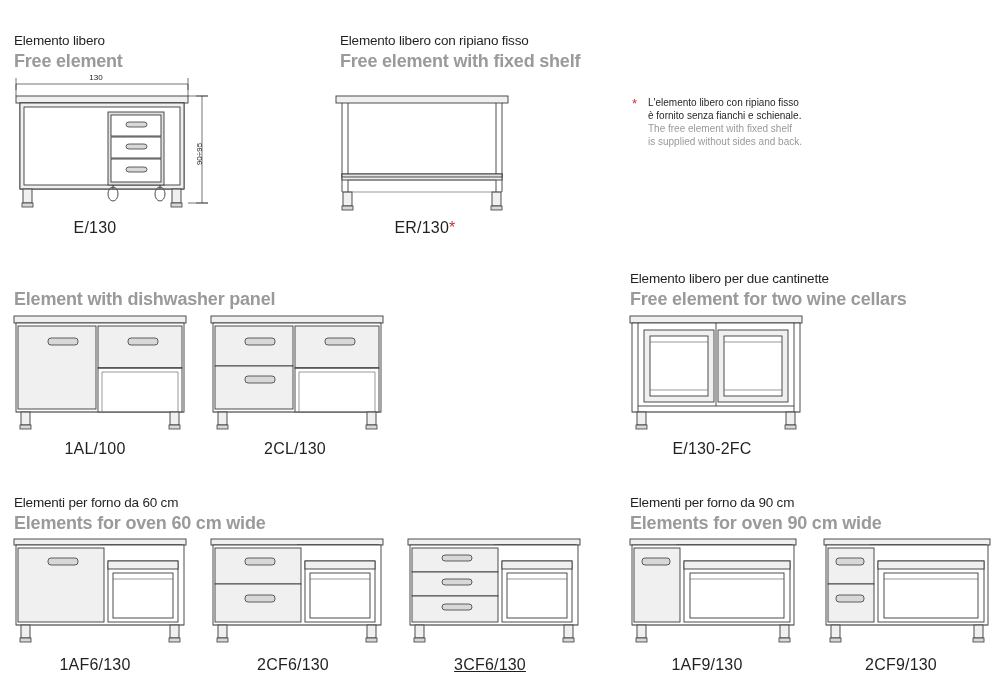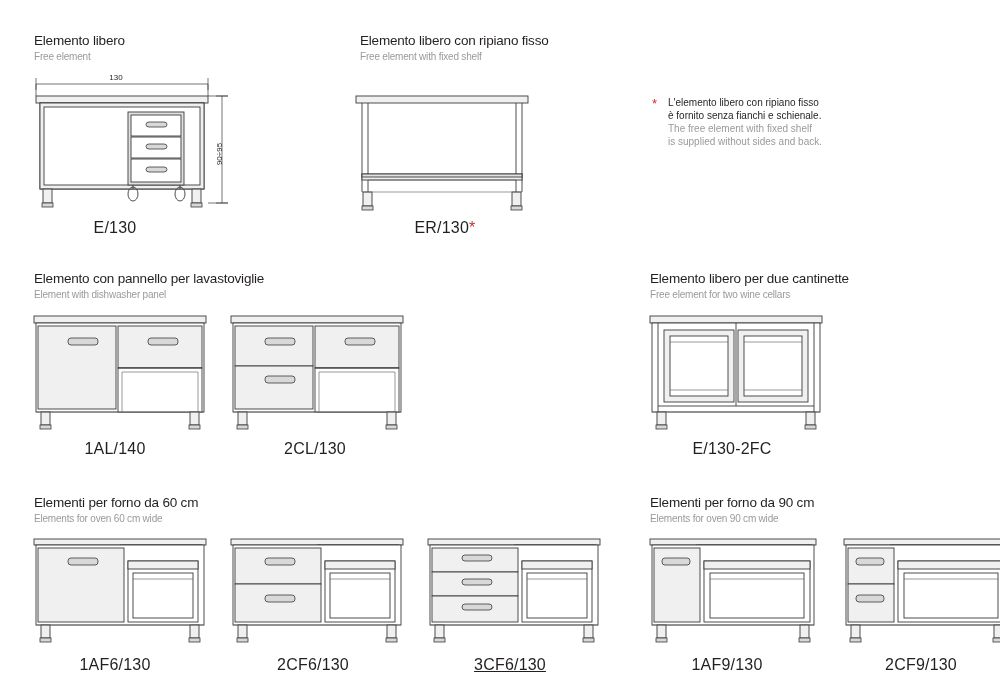"Elemento libero" .page { margin-left: 20px -> none }
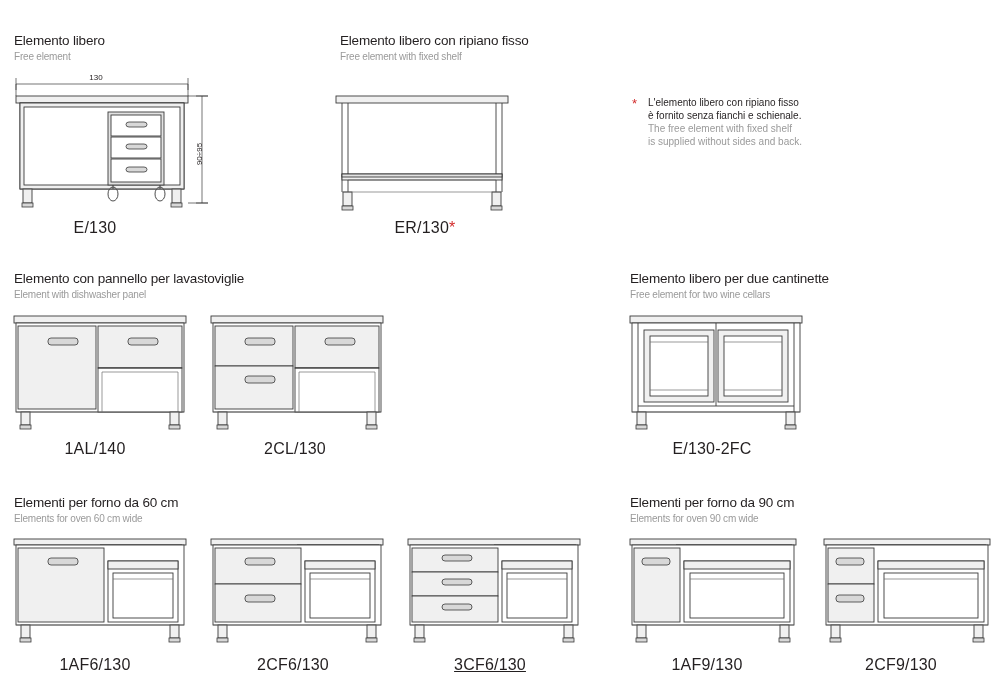"Free element" .sec-sub { font-size: 10px -> 18px; font-weight: 400 -> 700 }
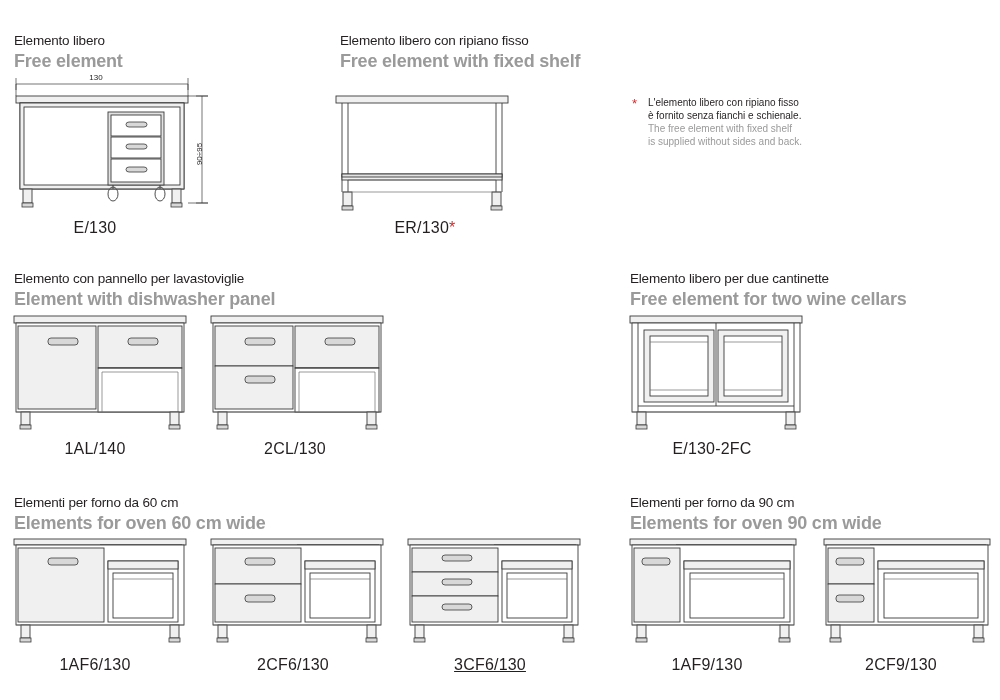"Elemento con pannello per lavastoviglie" div.sec-title { html: <div>Elemento con pannello per lavastoviglie</div> -> none }
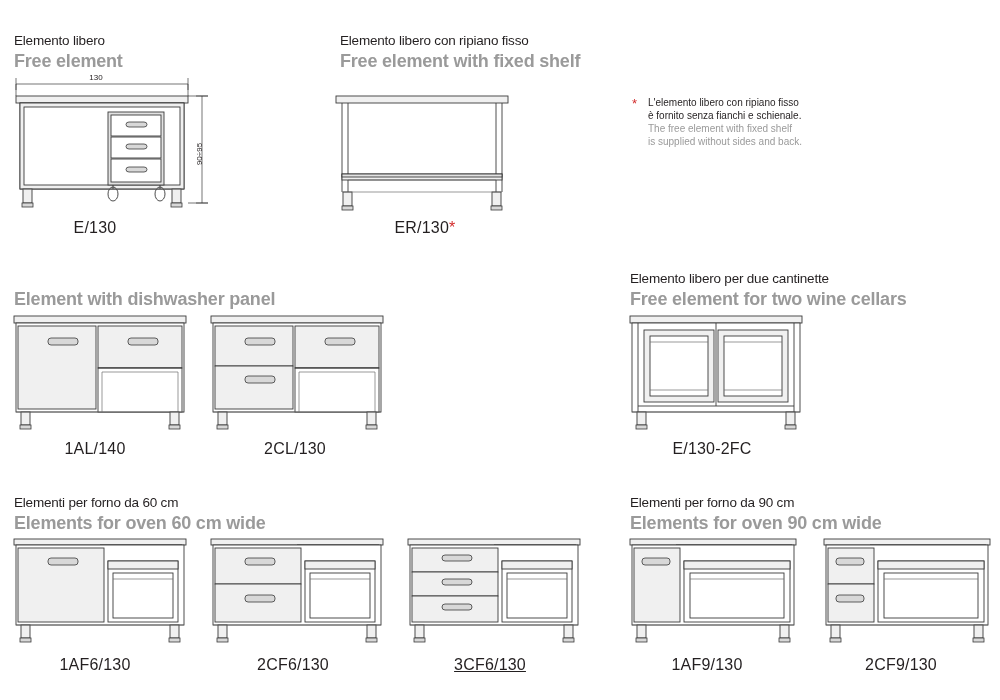"1AL/140" div.cap { text: 1AL/140 -> 1AL/100 }
